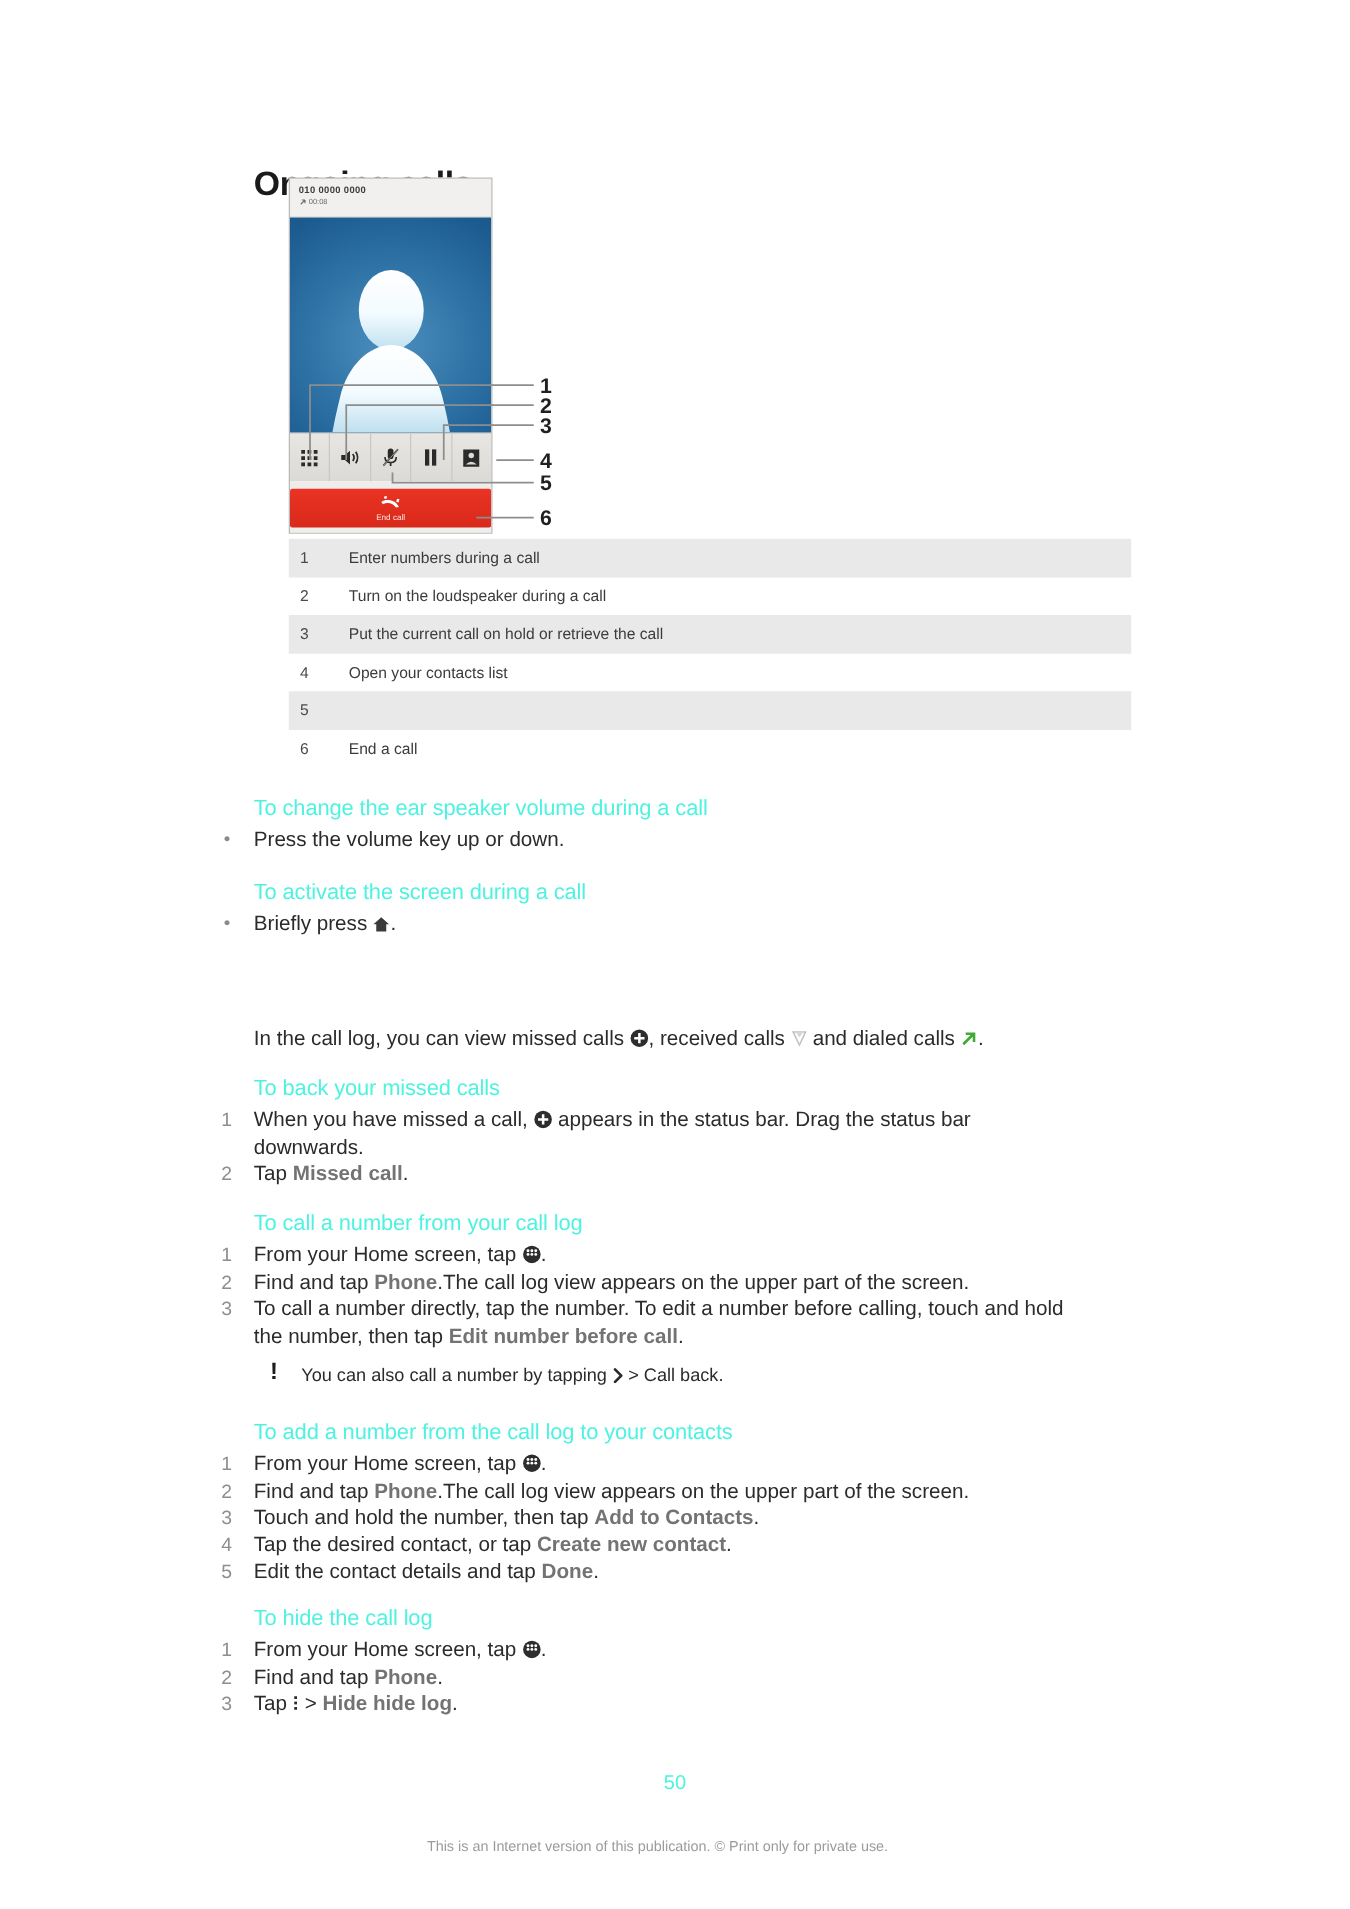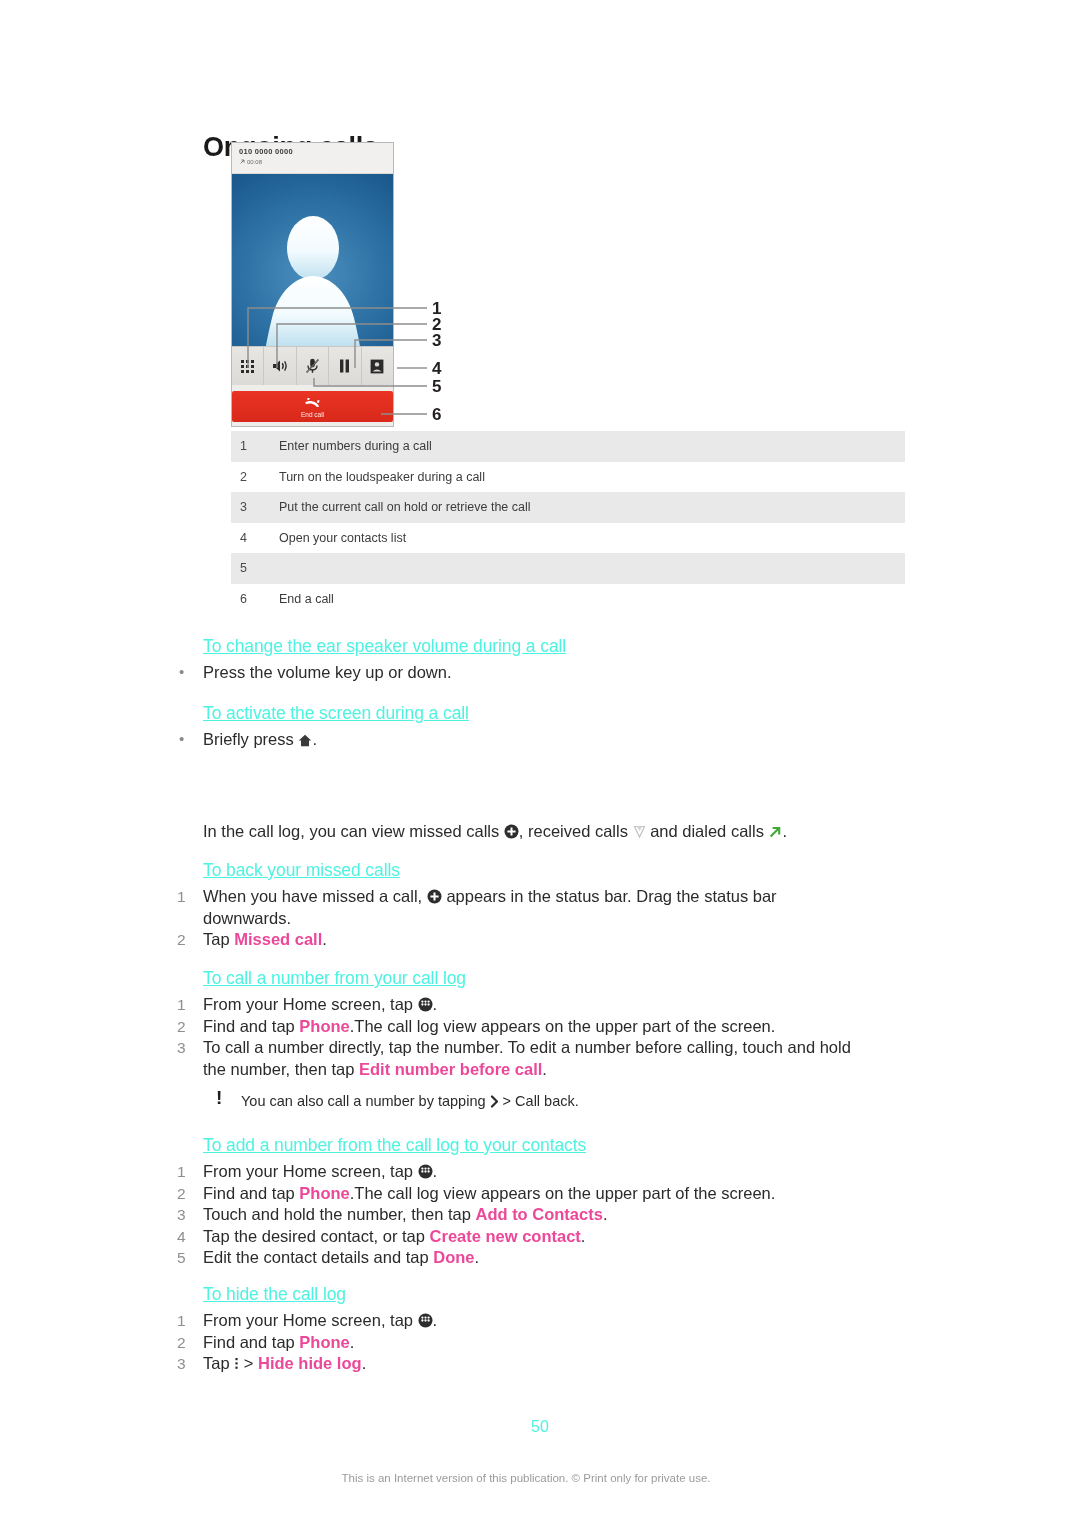"To change the ear speaker" .h3 { text-decoration: underline -> none }
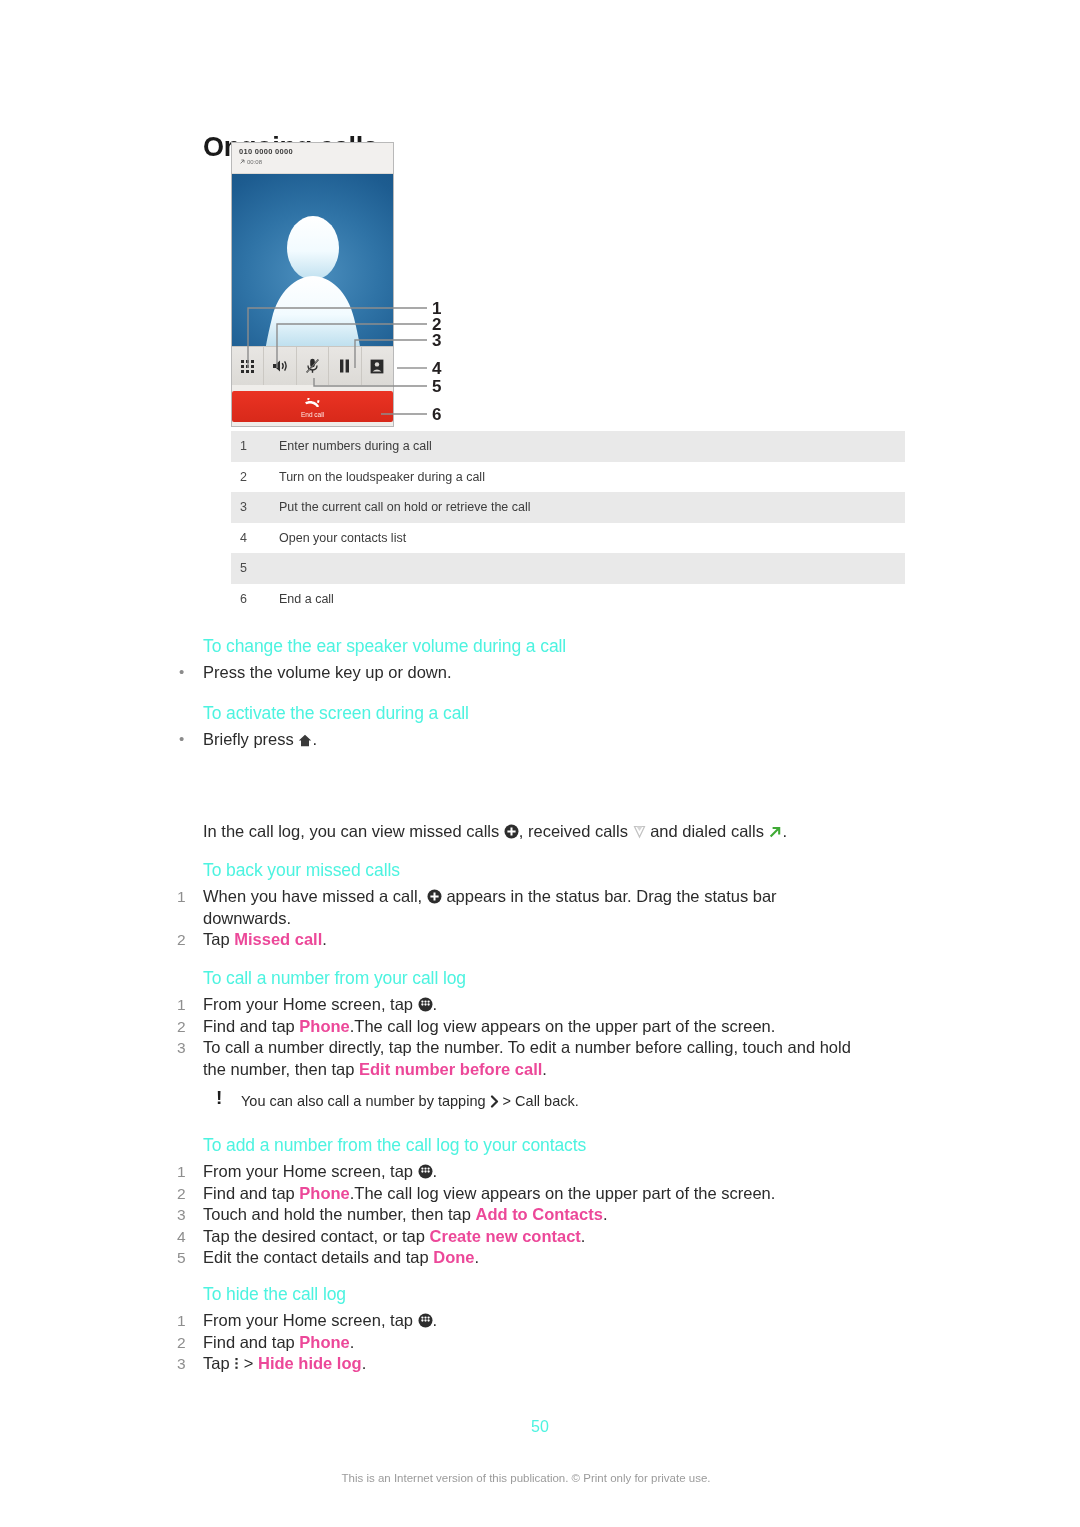"Missed call" b { color: #ec4899 -> #737373 }
